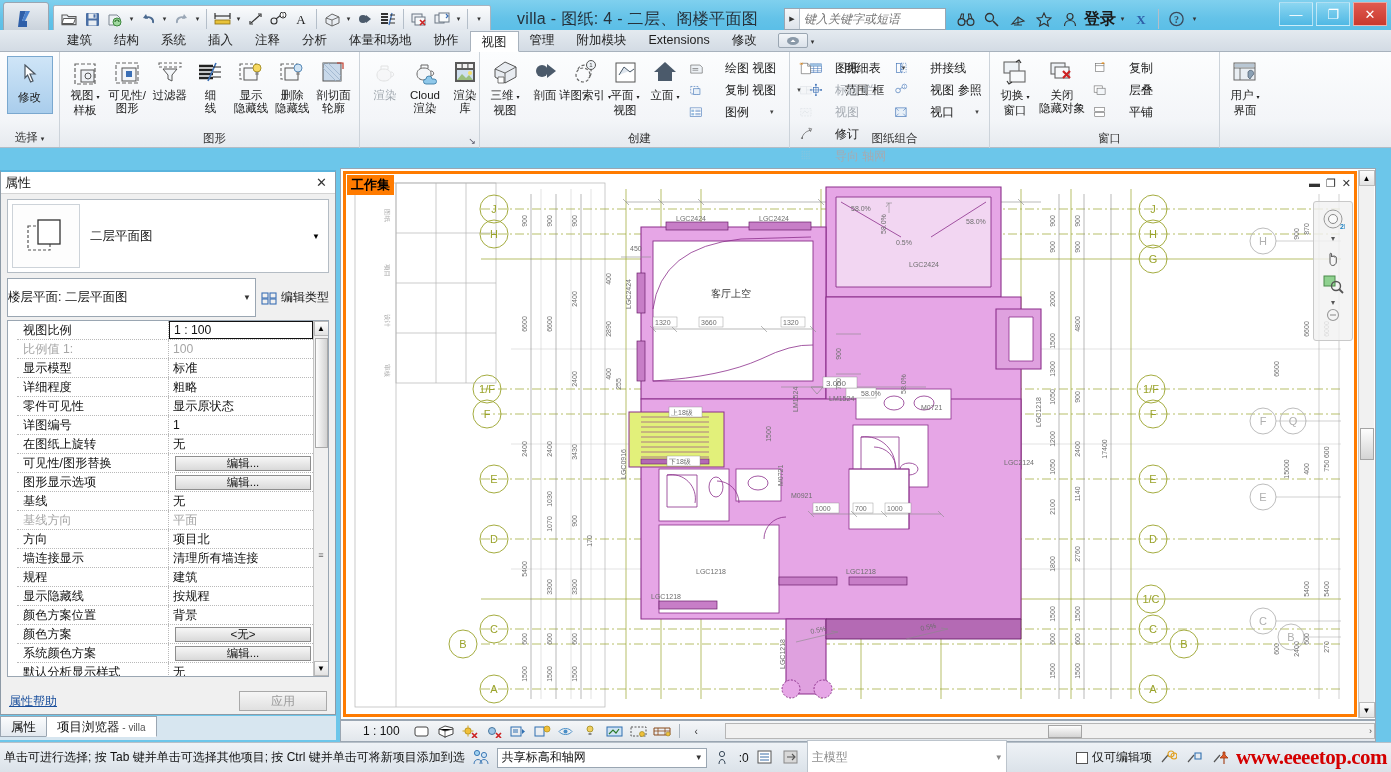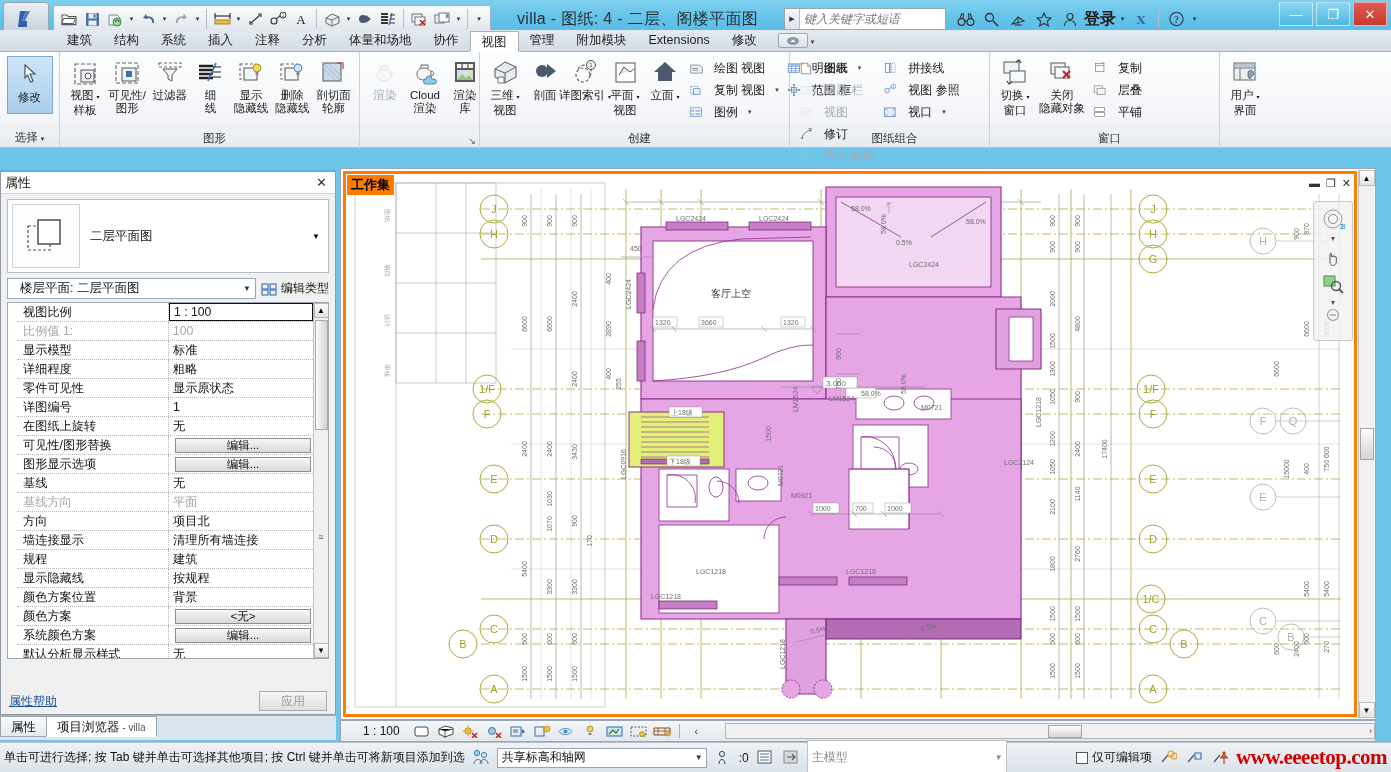"绘图 视图" .hbtn { gap: 10px -> 21px }
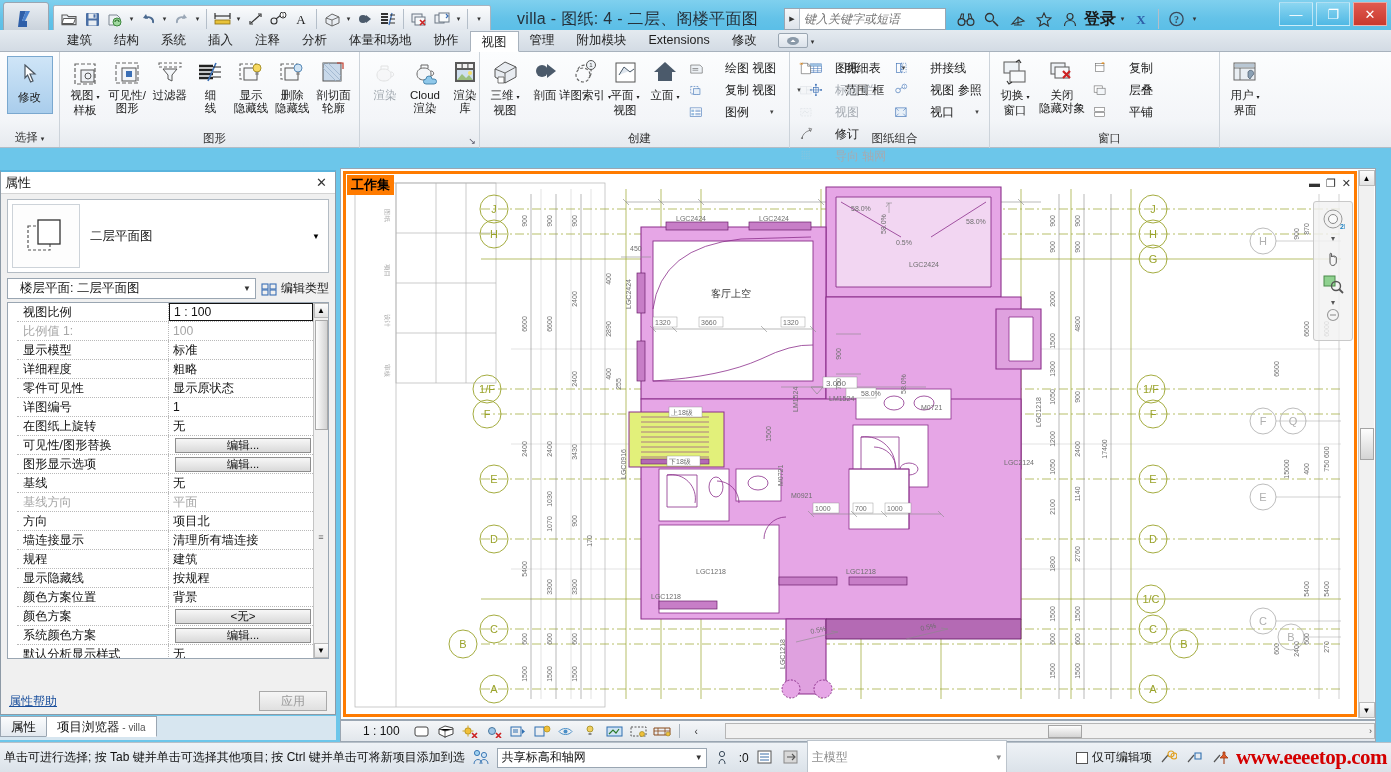"楼层平面: 二层平面图" .selrow .combo { height: 21px -> 39px; padding-left: 12px -> 0 }
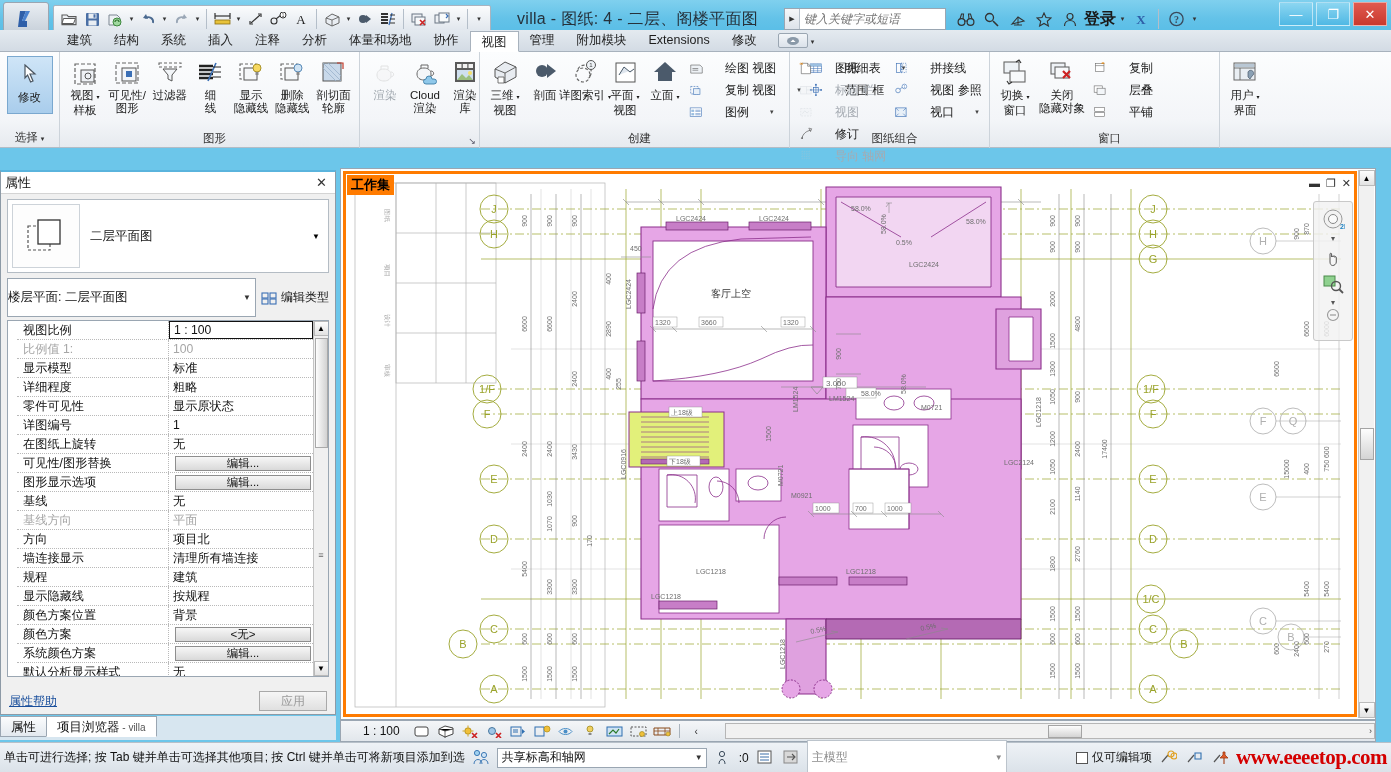"应用" .applybtn { width: 68px -> 88px }
